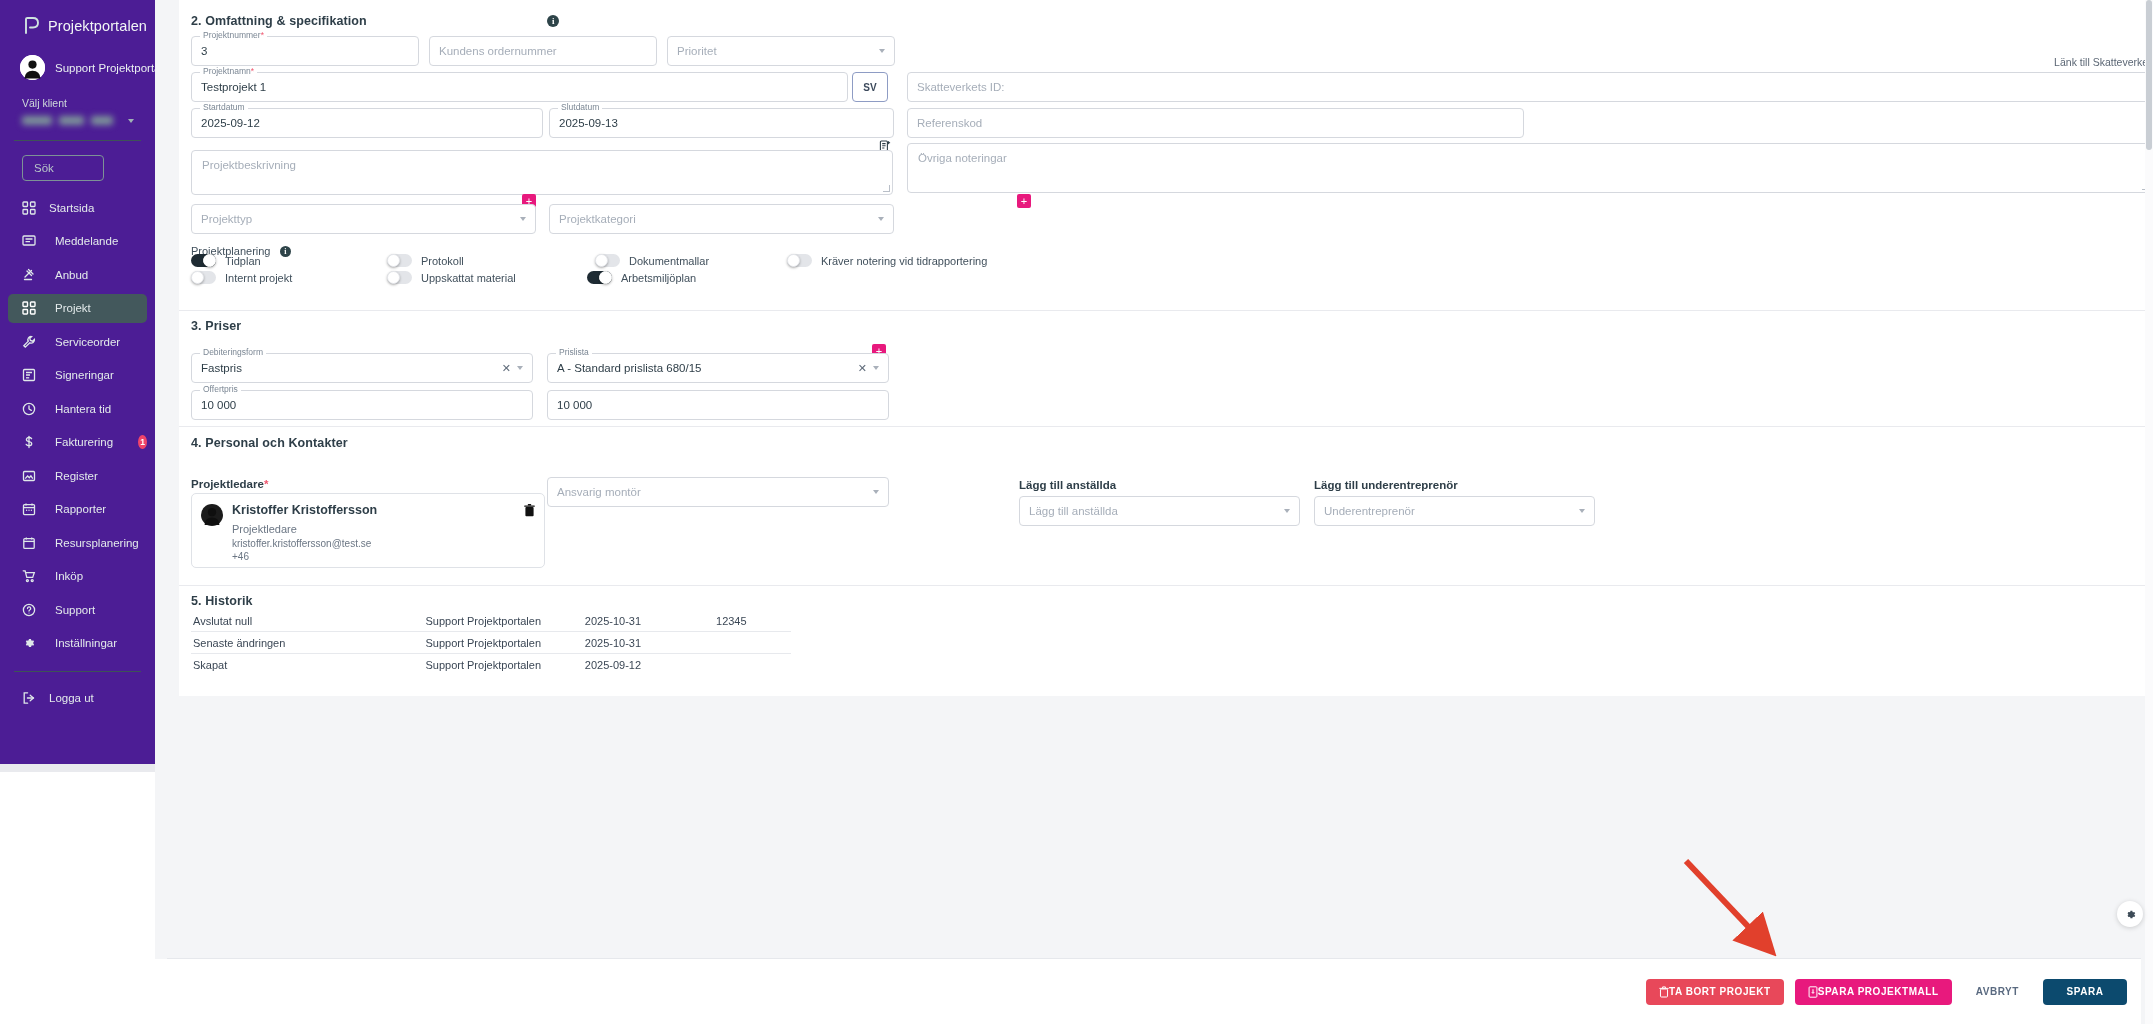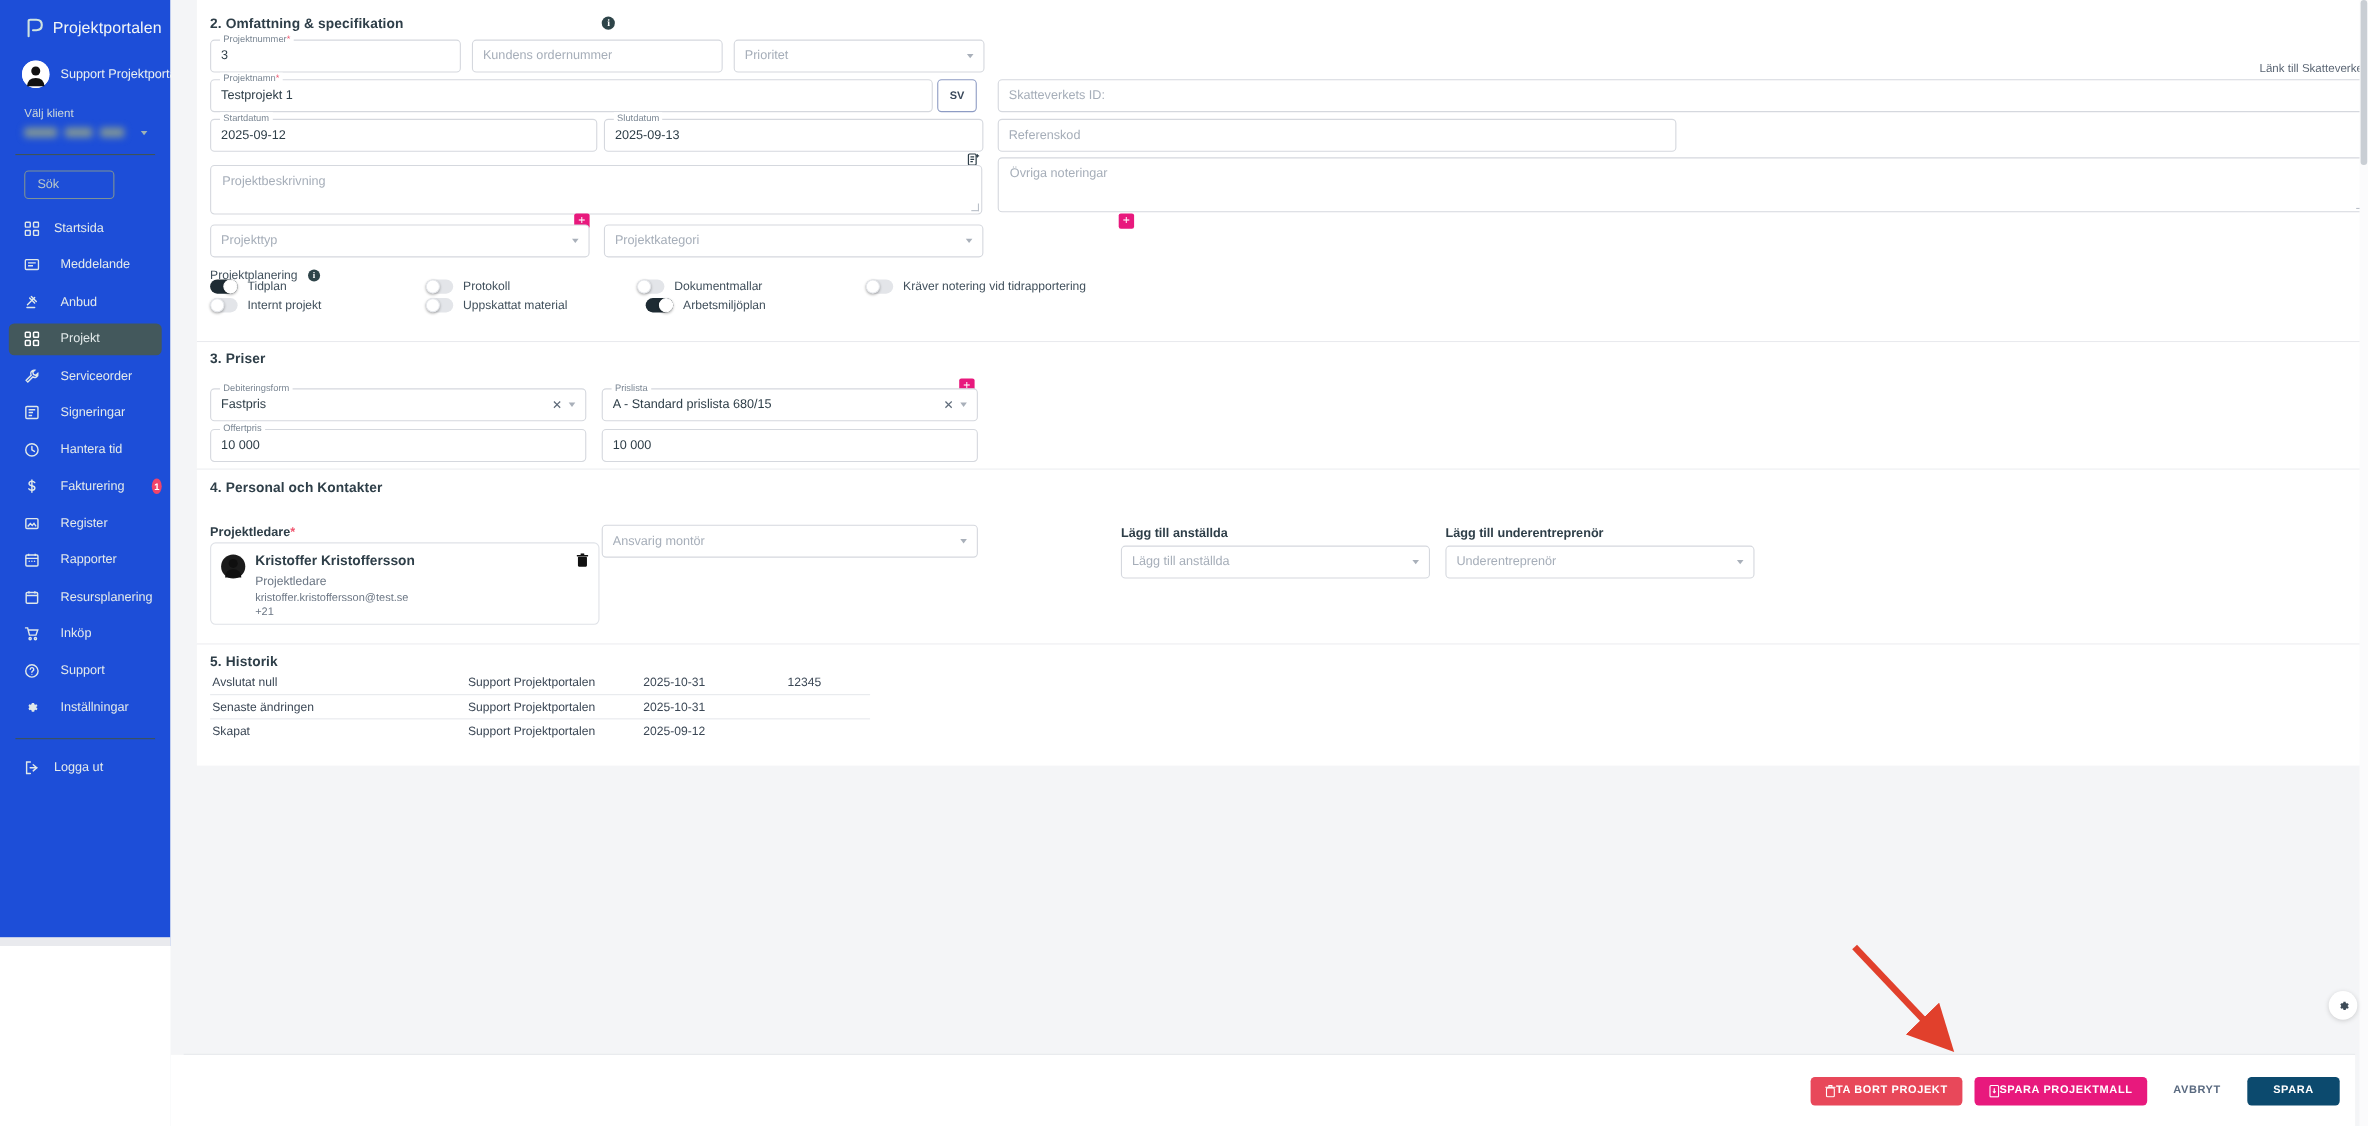"Projektportalen" .sidebar { background: #1d4ed8 -> #4c1d95; height: 860px -> 772px }
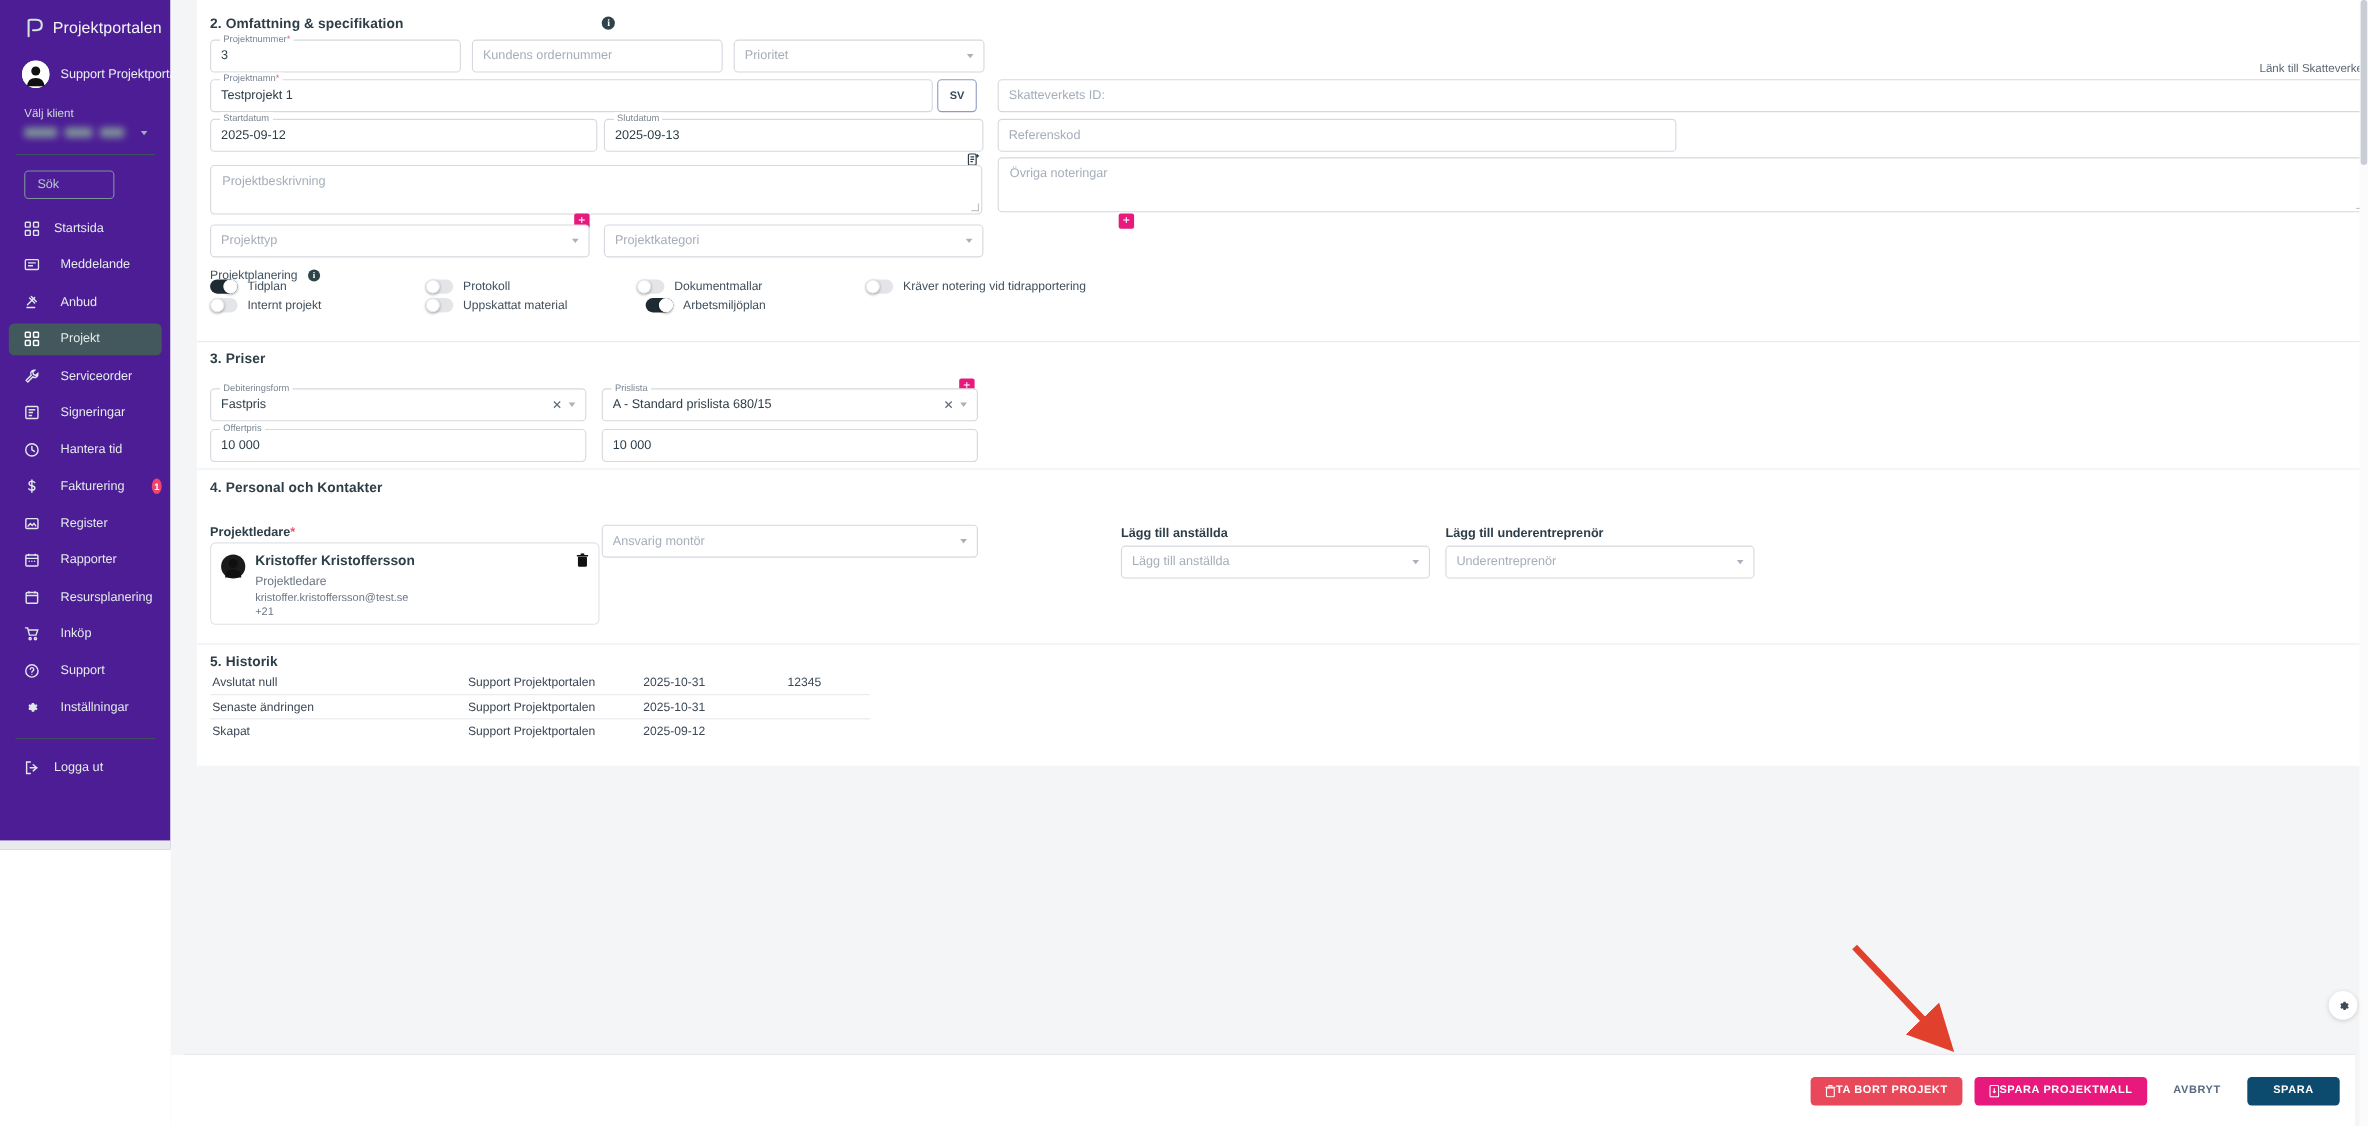"Dokumentmallar" div.tgl-row { left: 400px -> 416px }
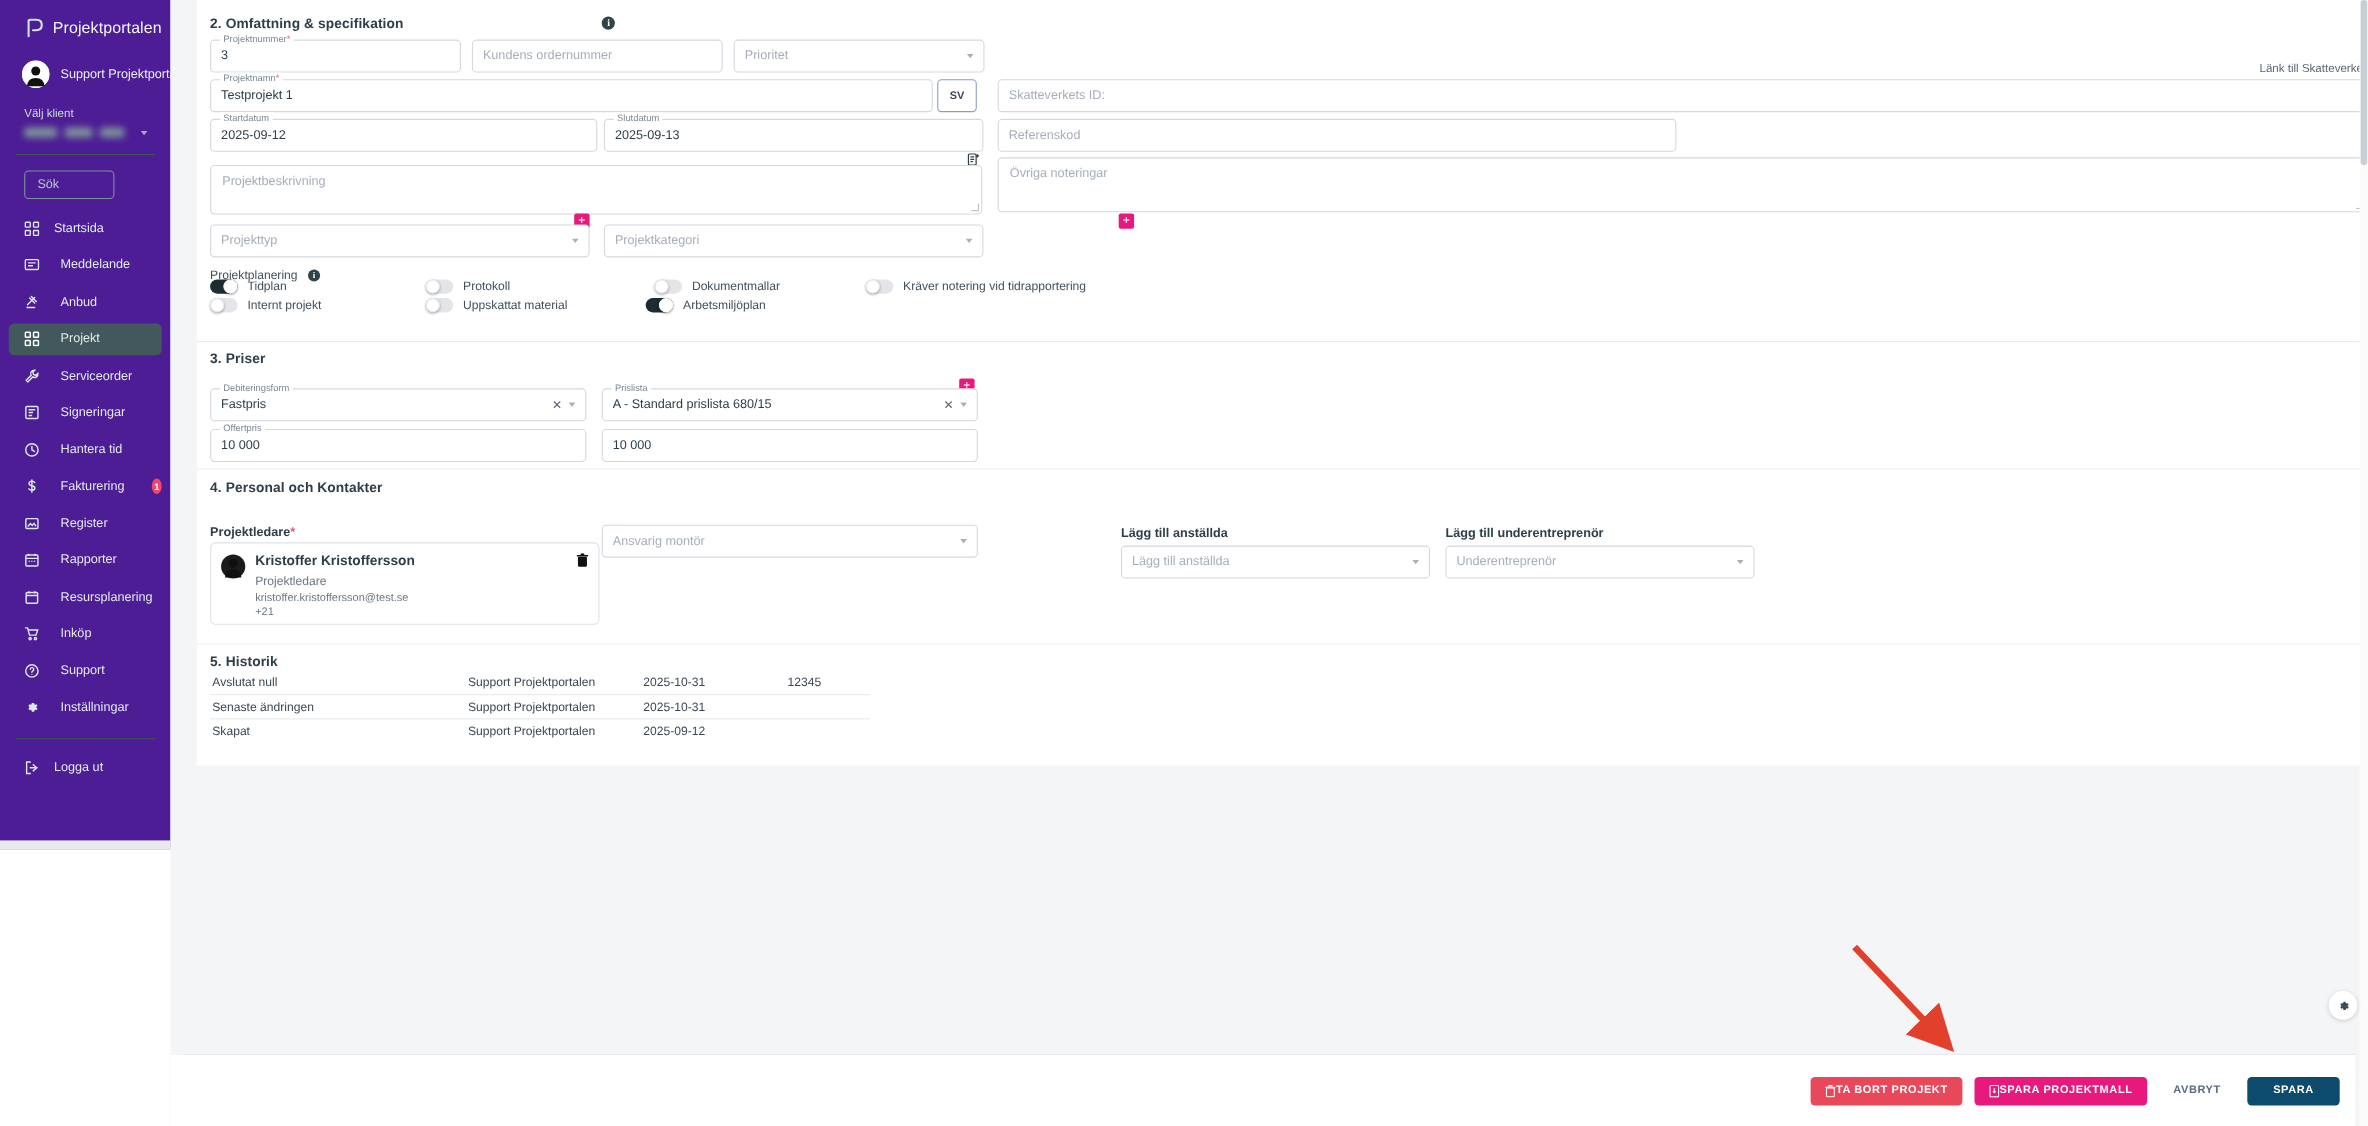"+21" span.p-tel { text: +21 -> +46 }
